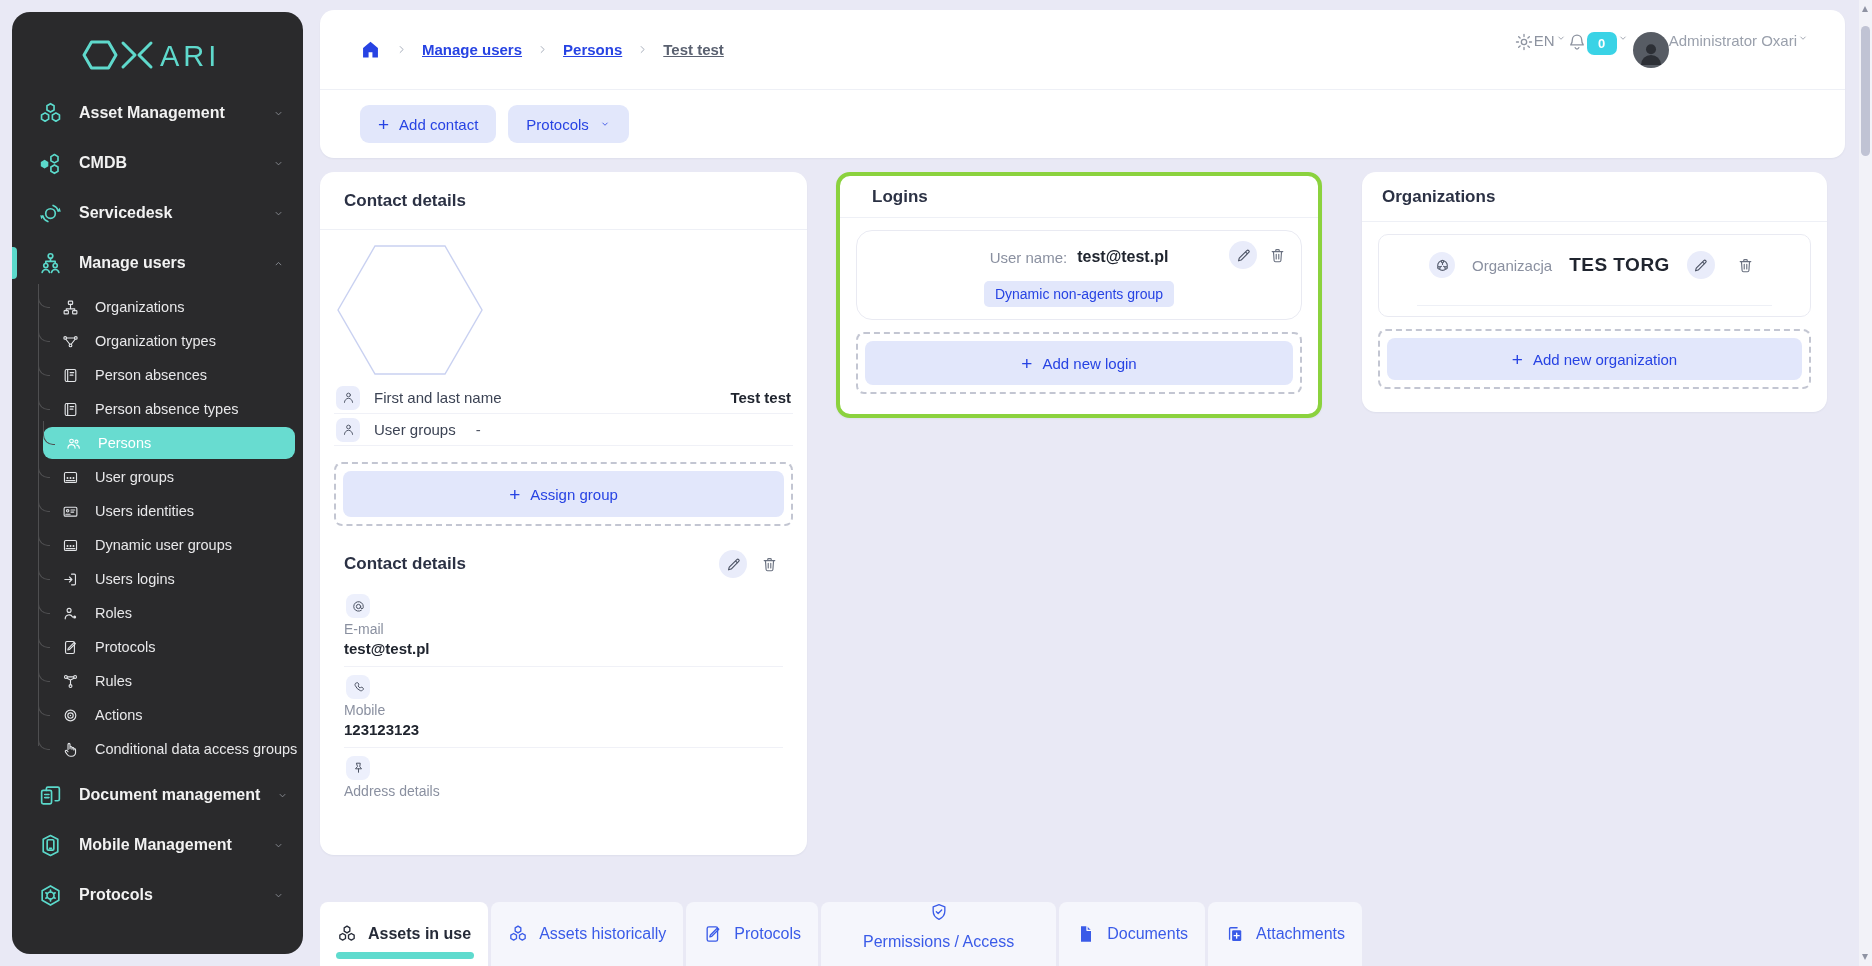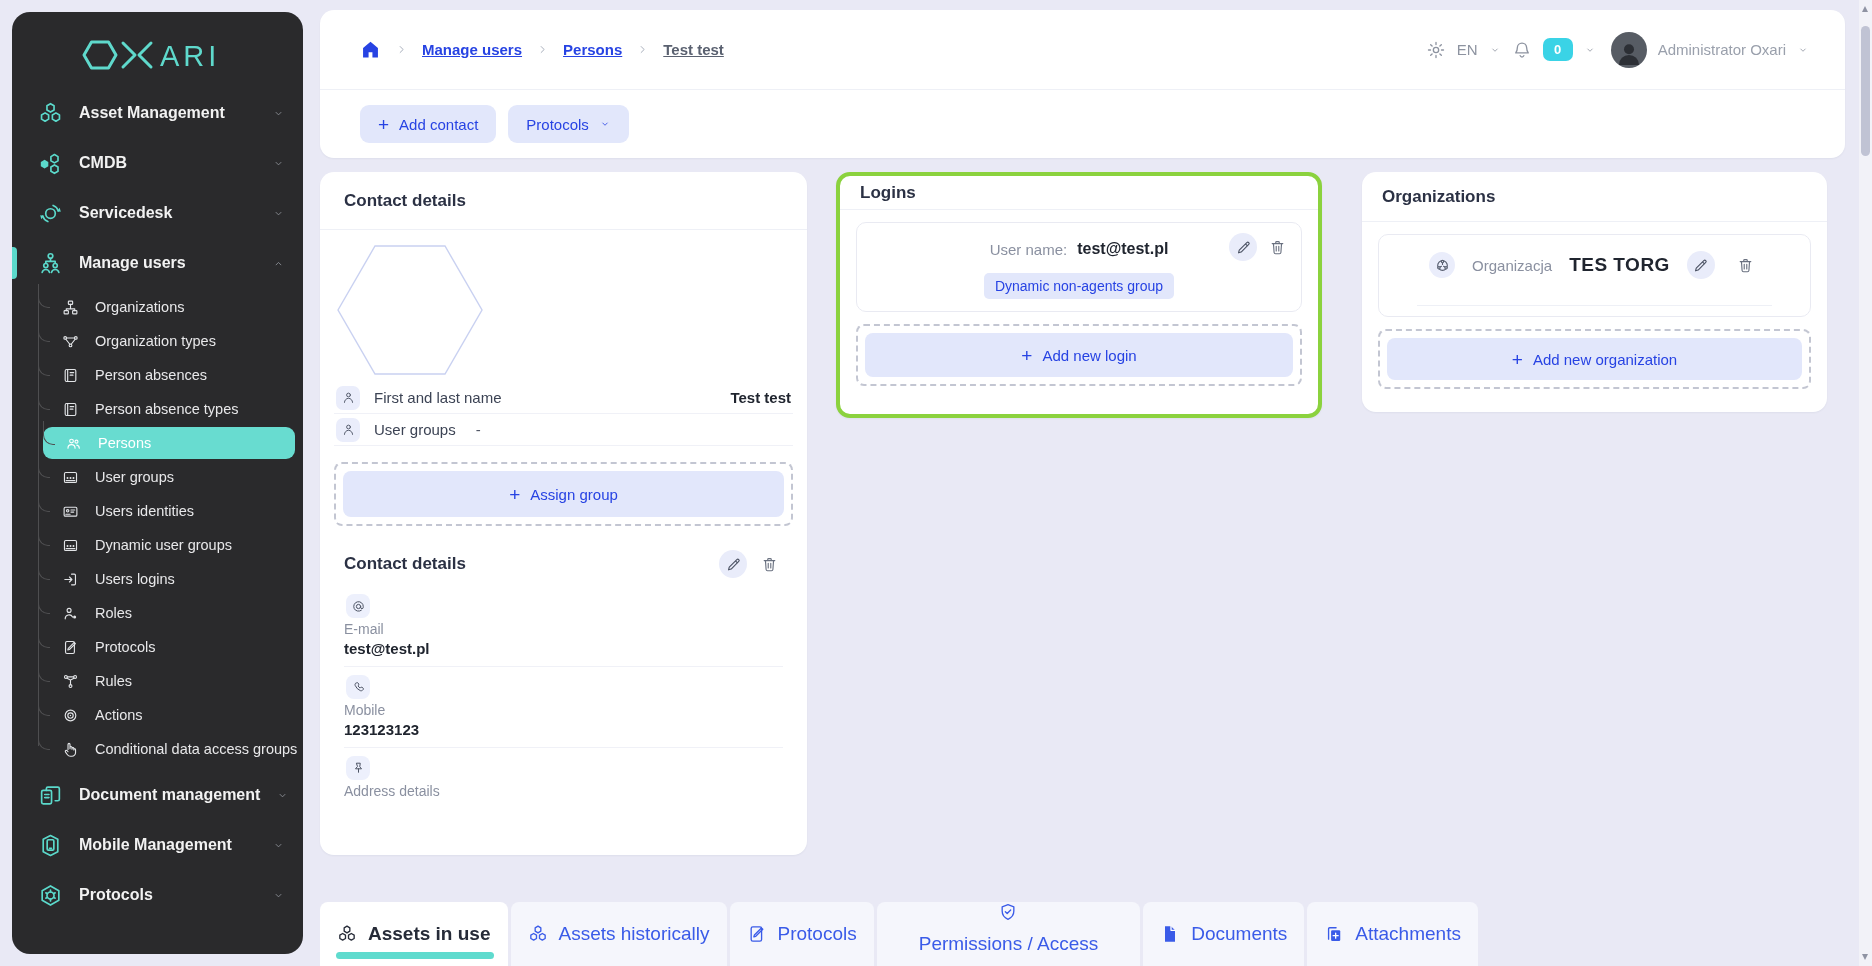"EN" .top-controls { align-items: center -> flex-start; gap: 11px -> none }
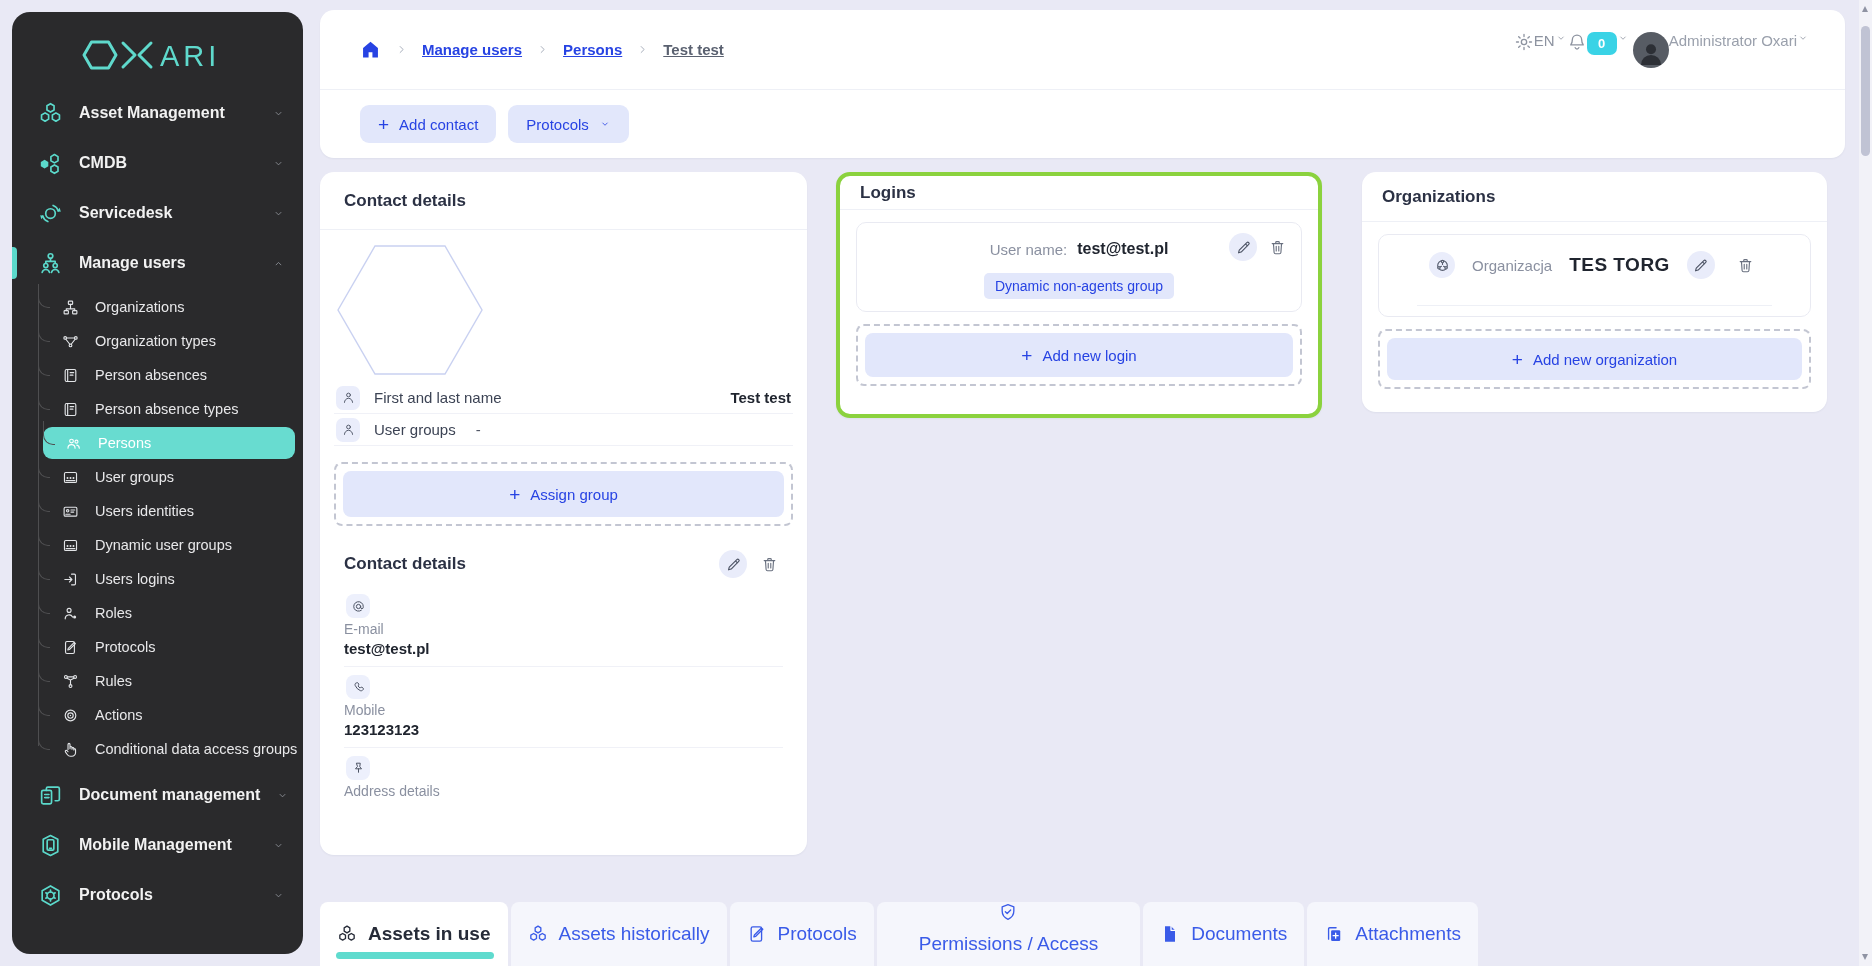"Logins" .logins-card .card-head { height: 34px -> 42px; padding: 0 20px -> 0 32px }
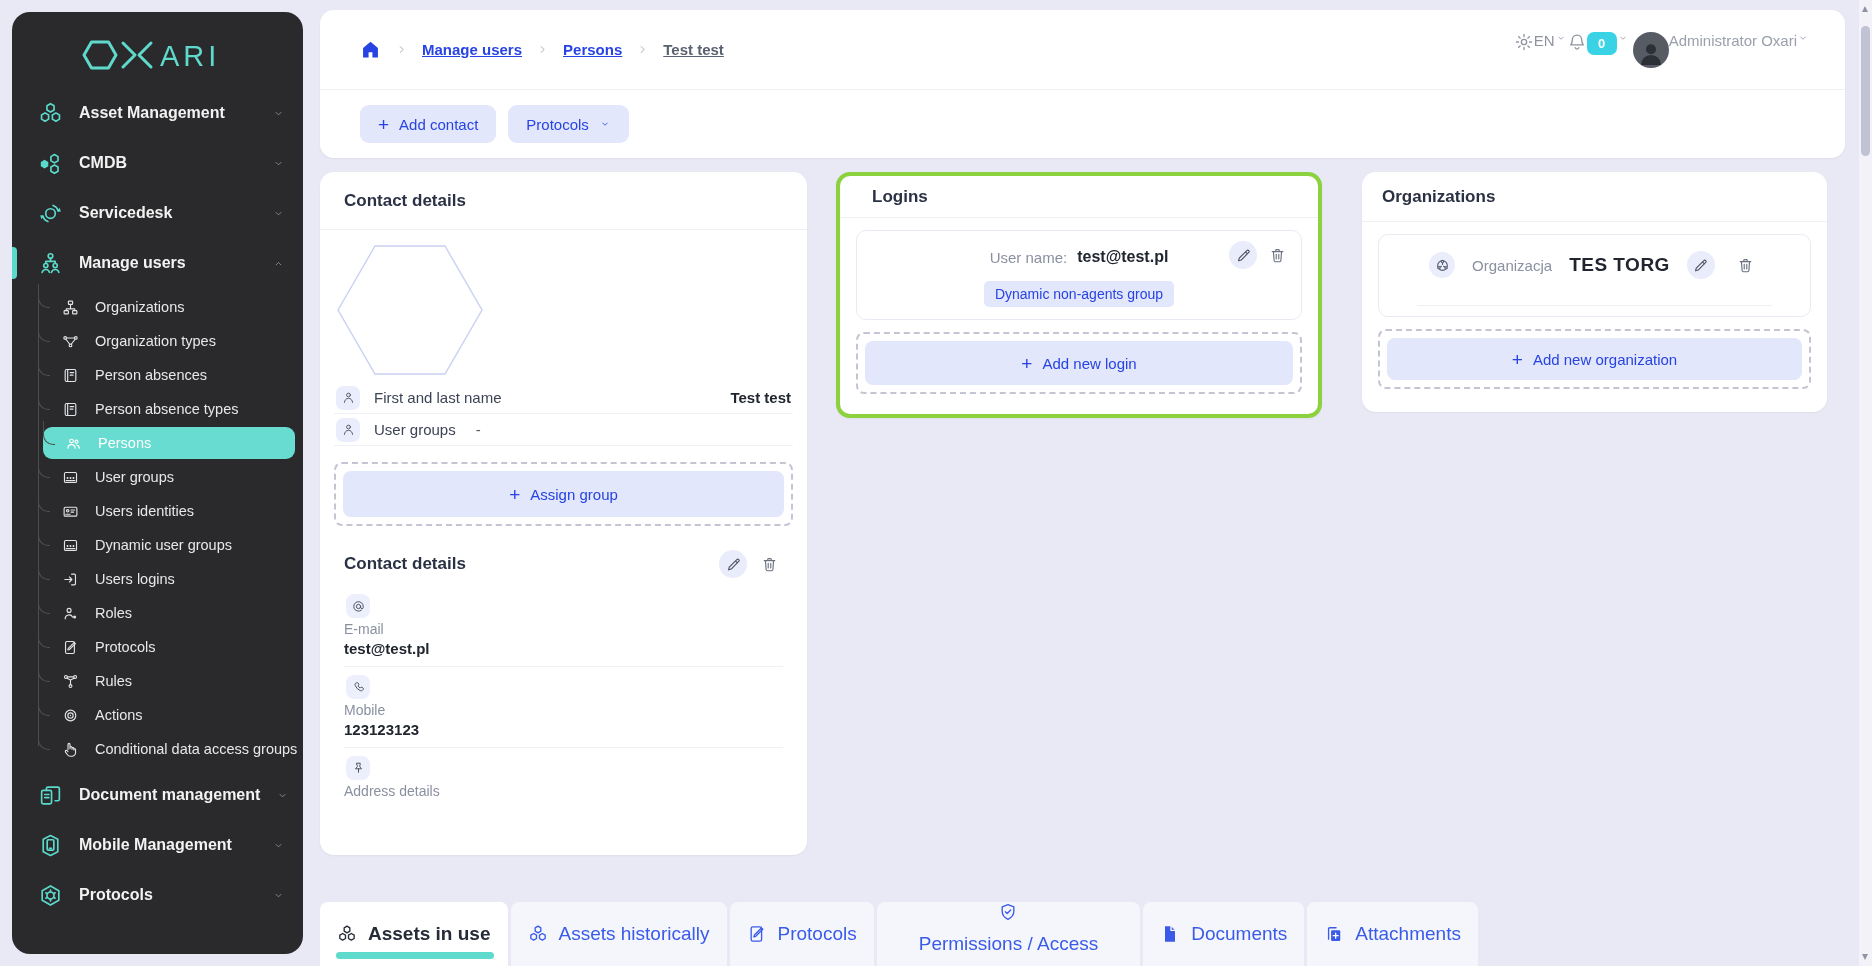"User name:" .login-box { border-radius: 10px -> 16px }
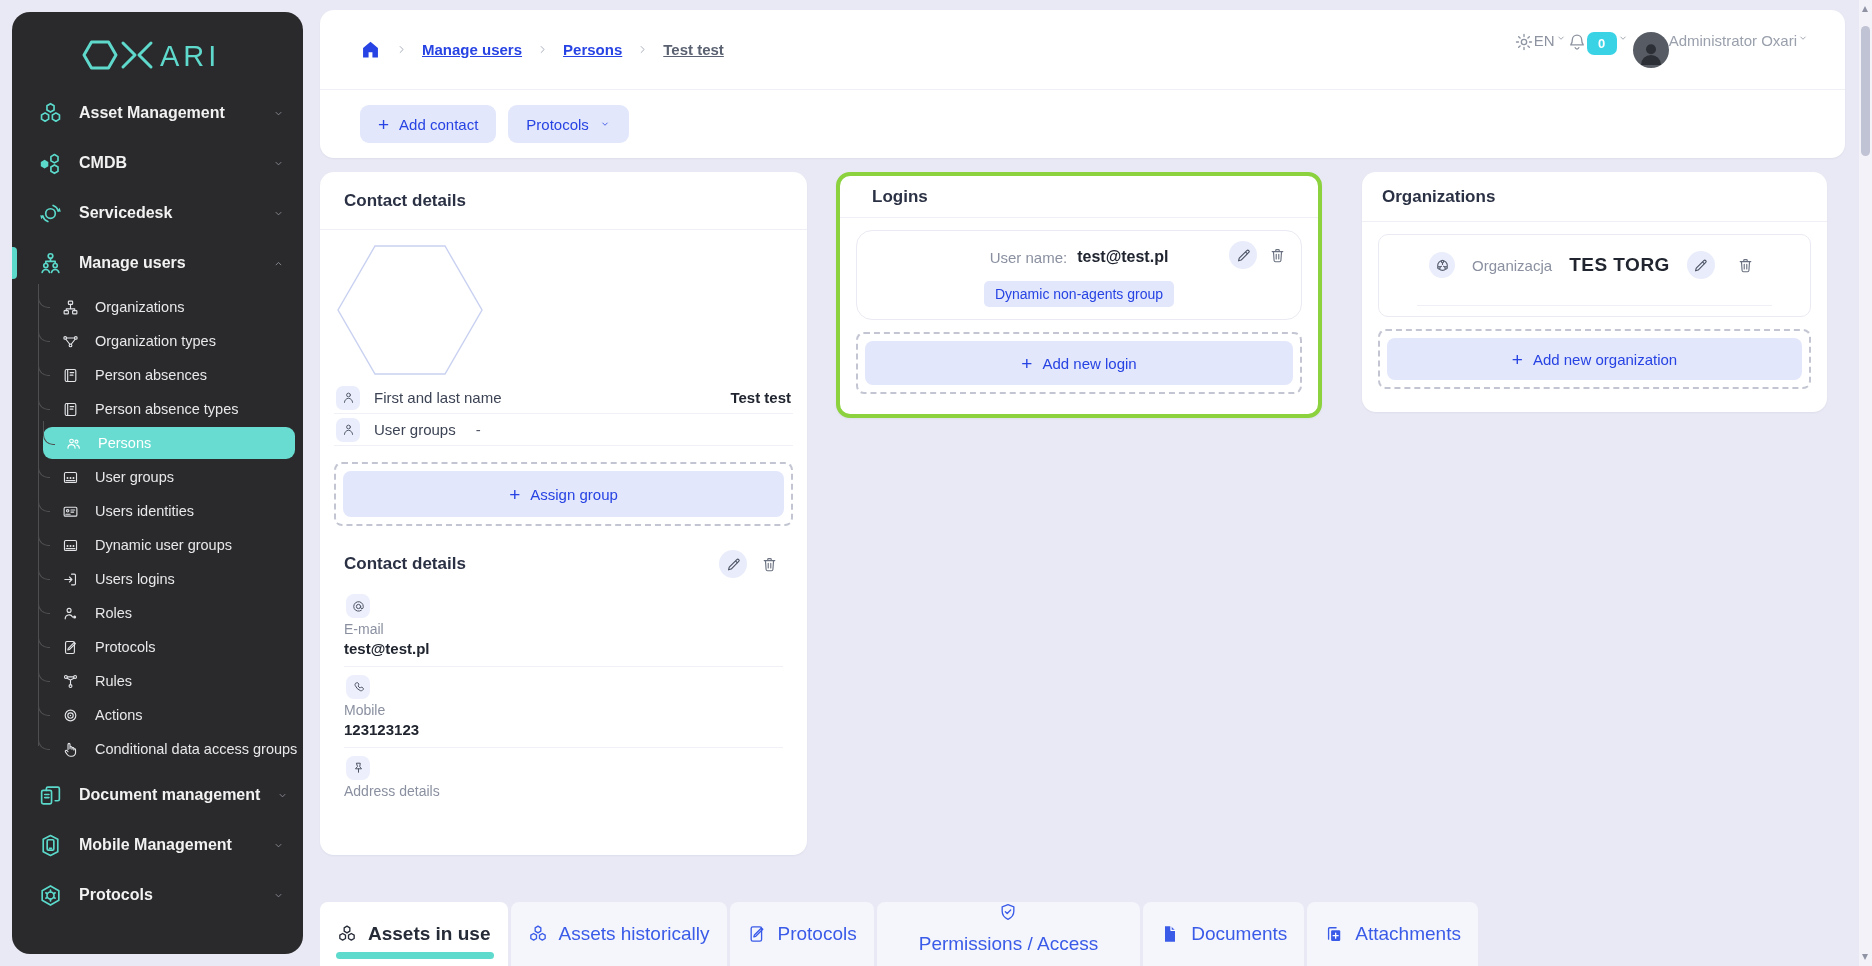"Assets in use" .tab { font-size: 19px -> 16px }
